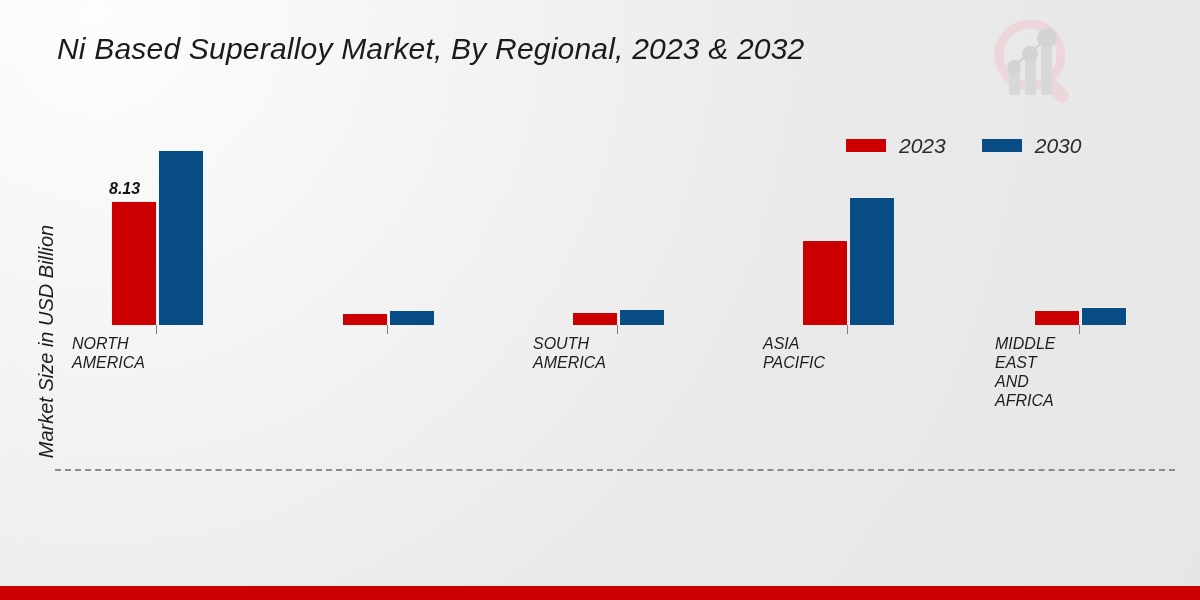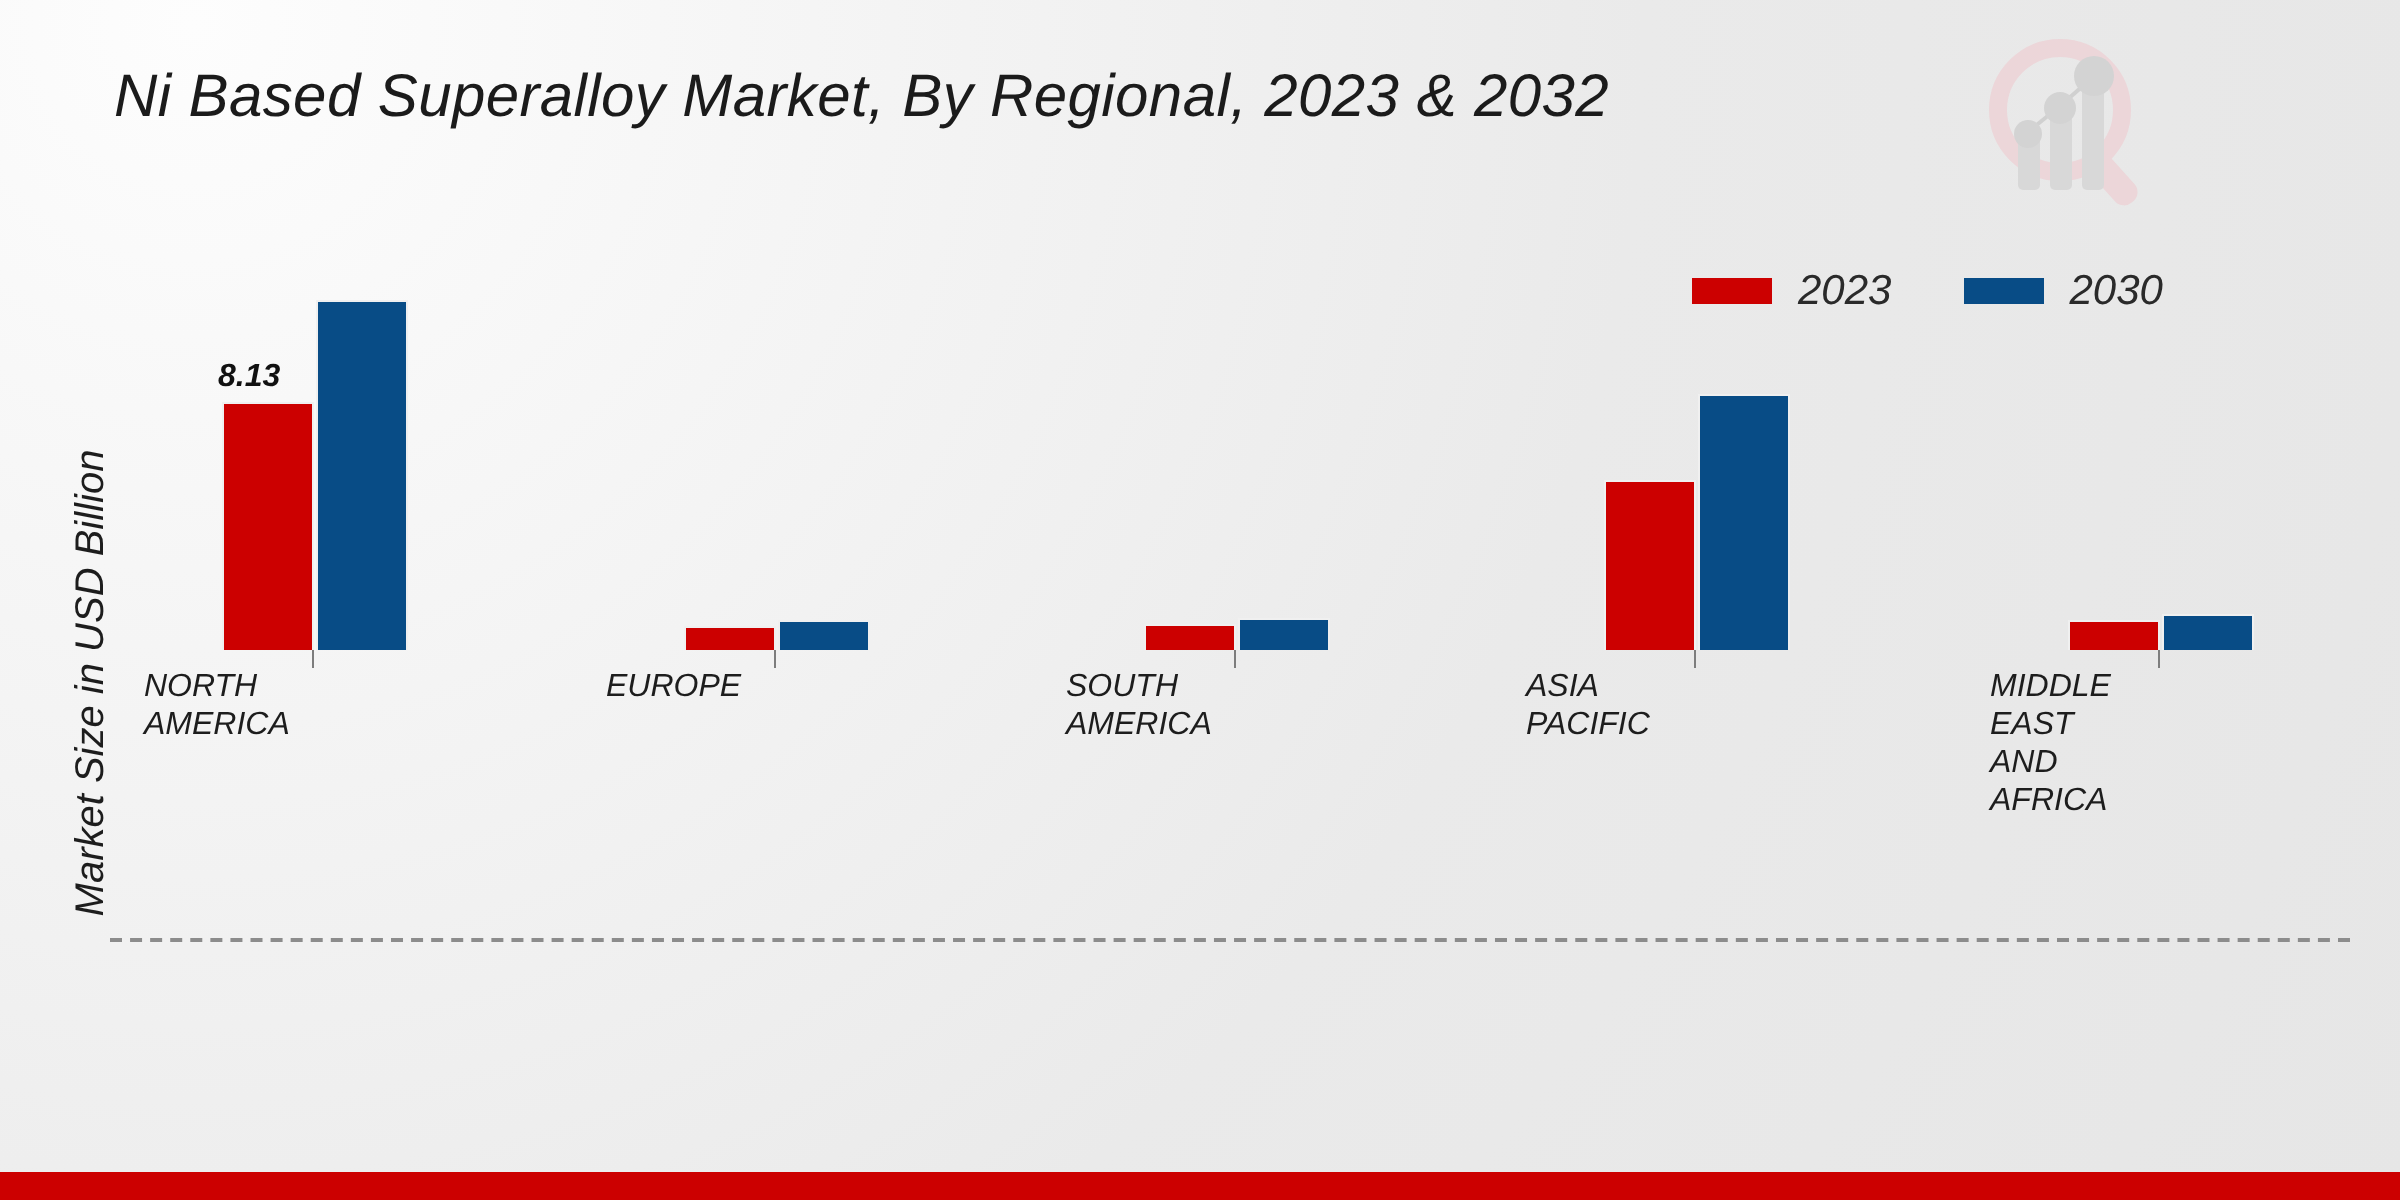"EUROPE" div.cat-label { html: <div>EUROPE</div> -> none }
